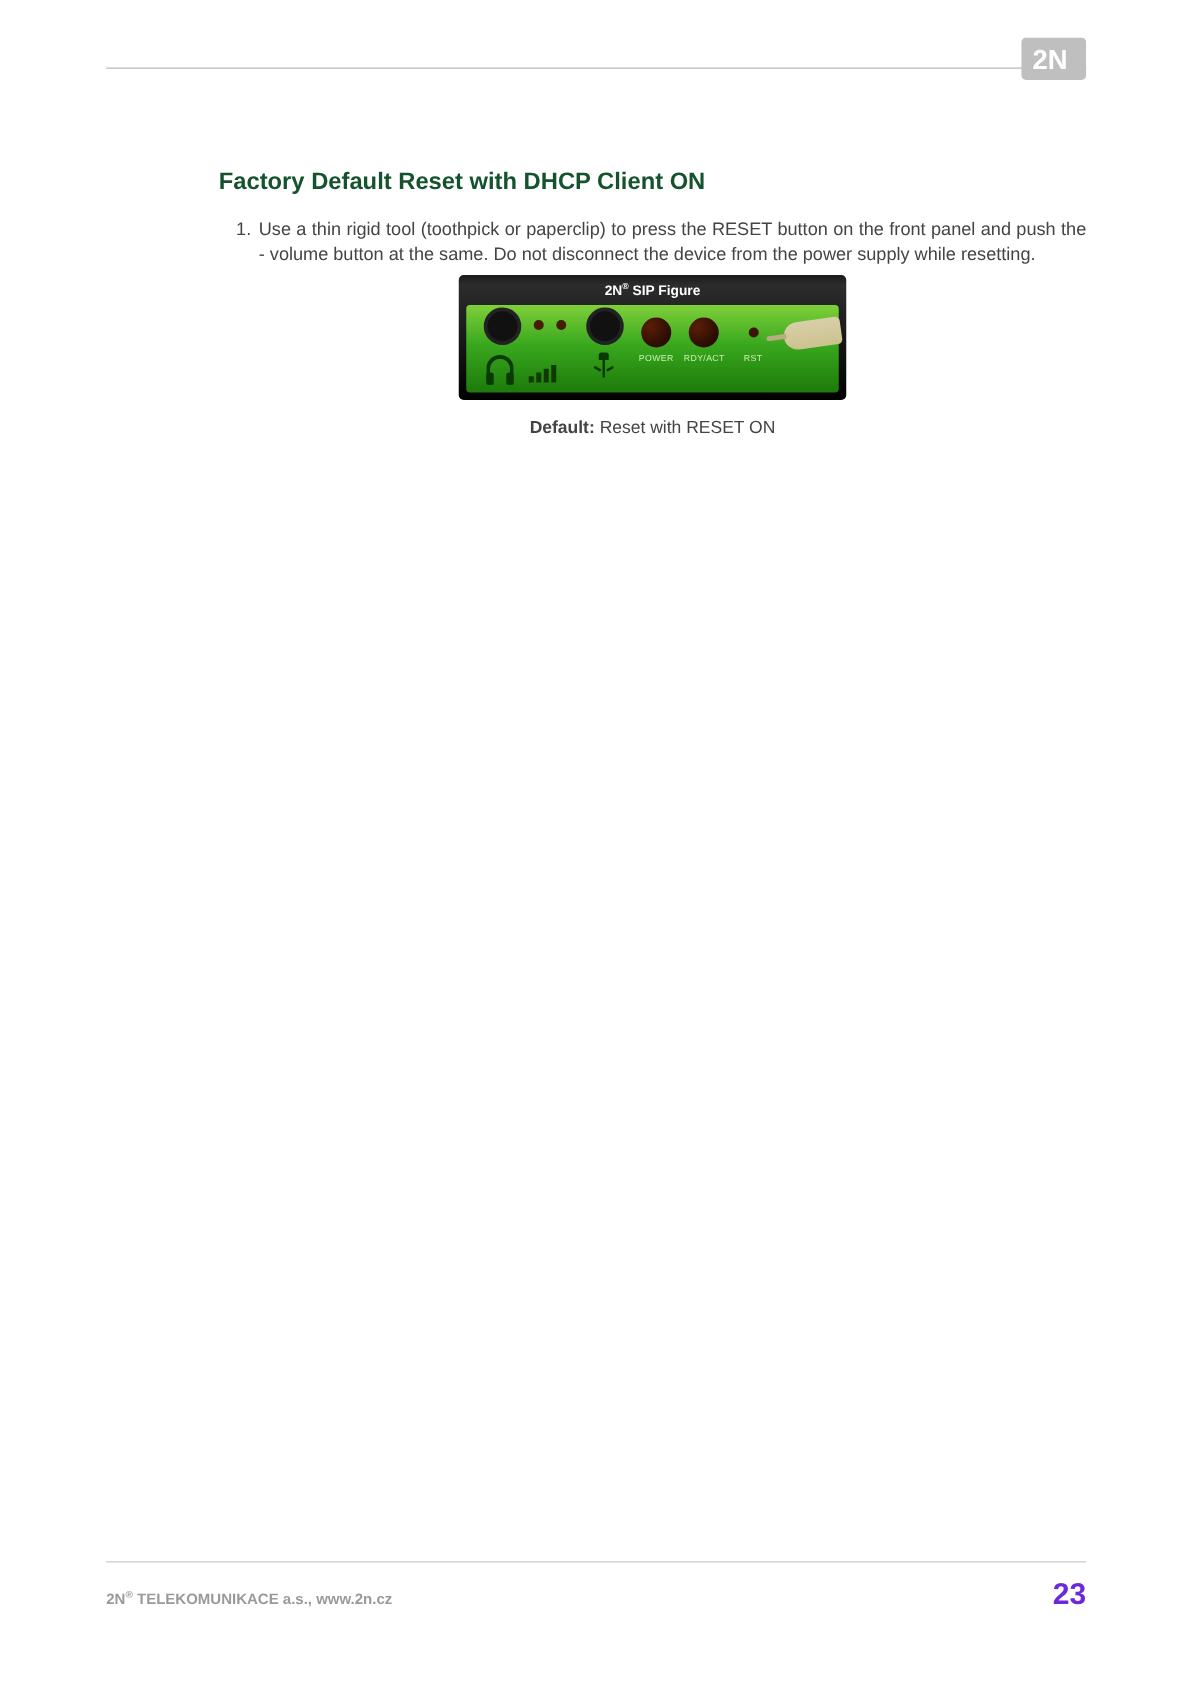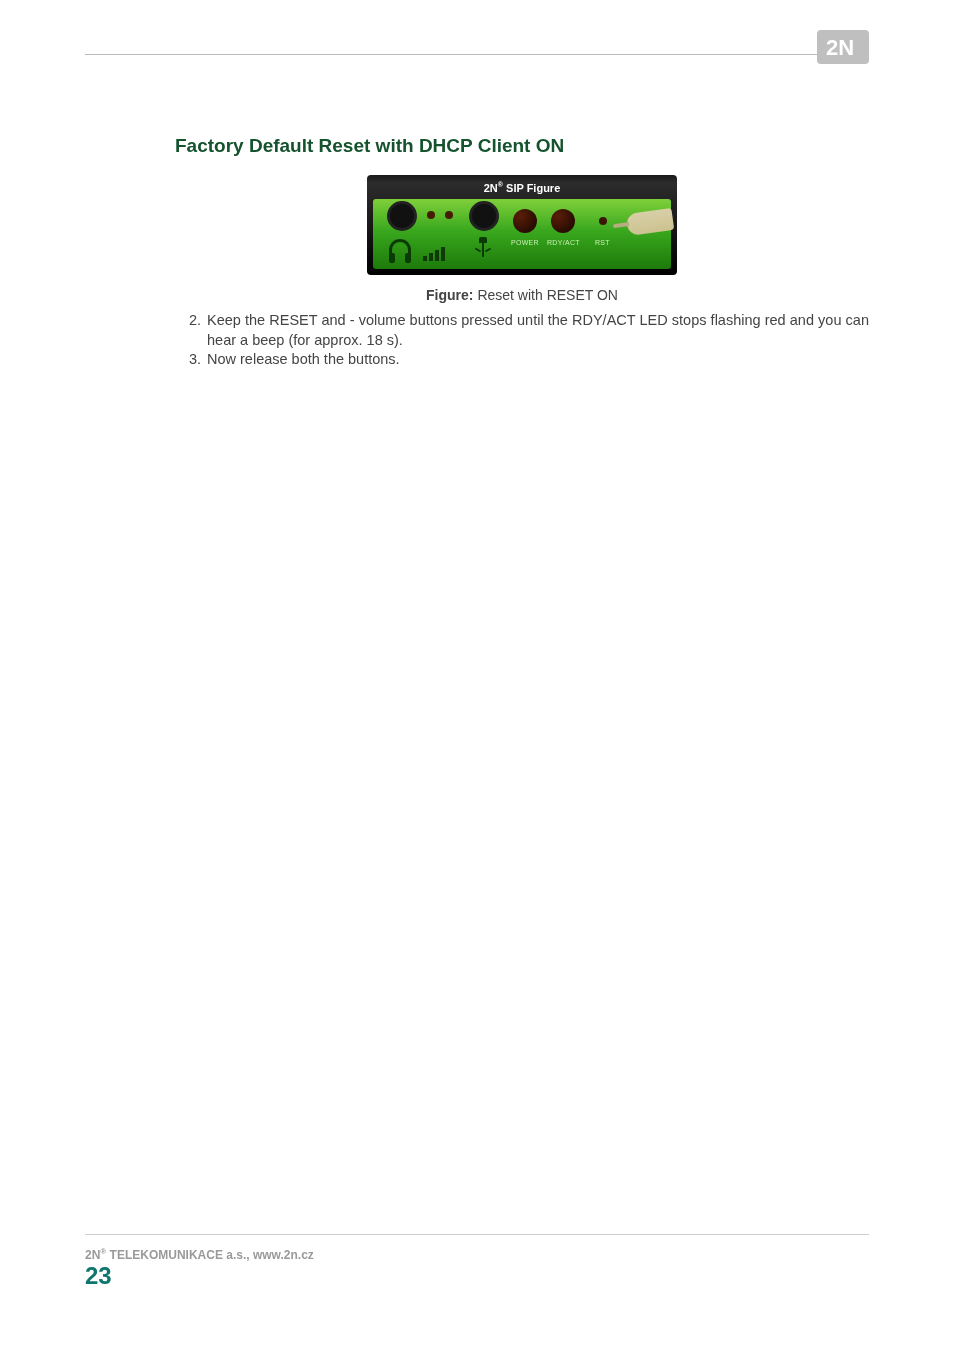"Use a thin rigid tool" ol.steps { html: none -> <ol> <li>Use a thin rigid tool (toothpick or paperclip) to press the RESET button on the front panel and push the - volume button at the same. Do not disconnect the device from the power supply while resetting.</li> </ol> }
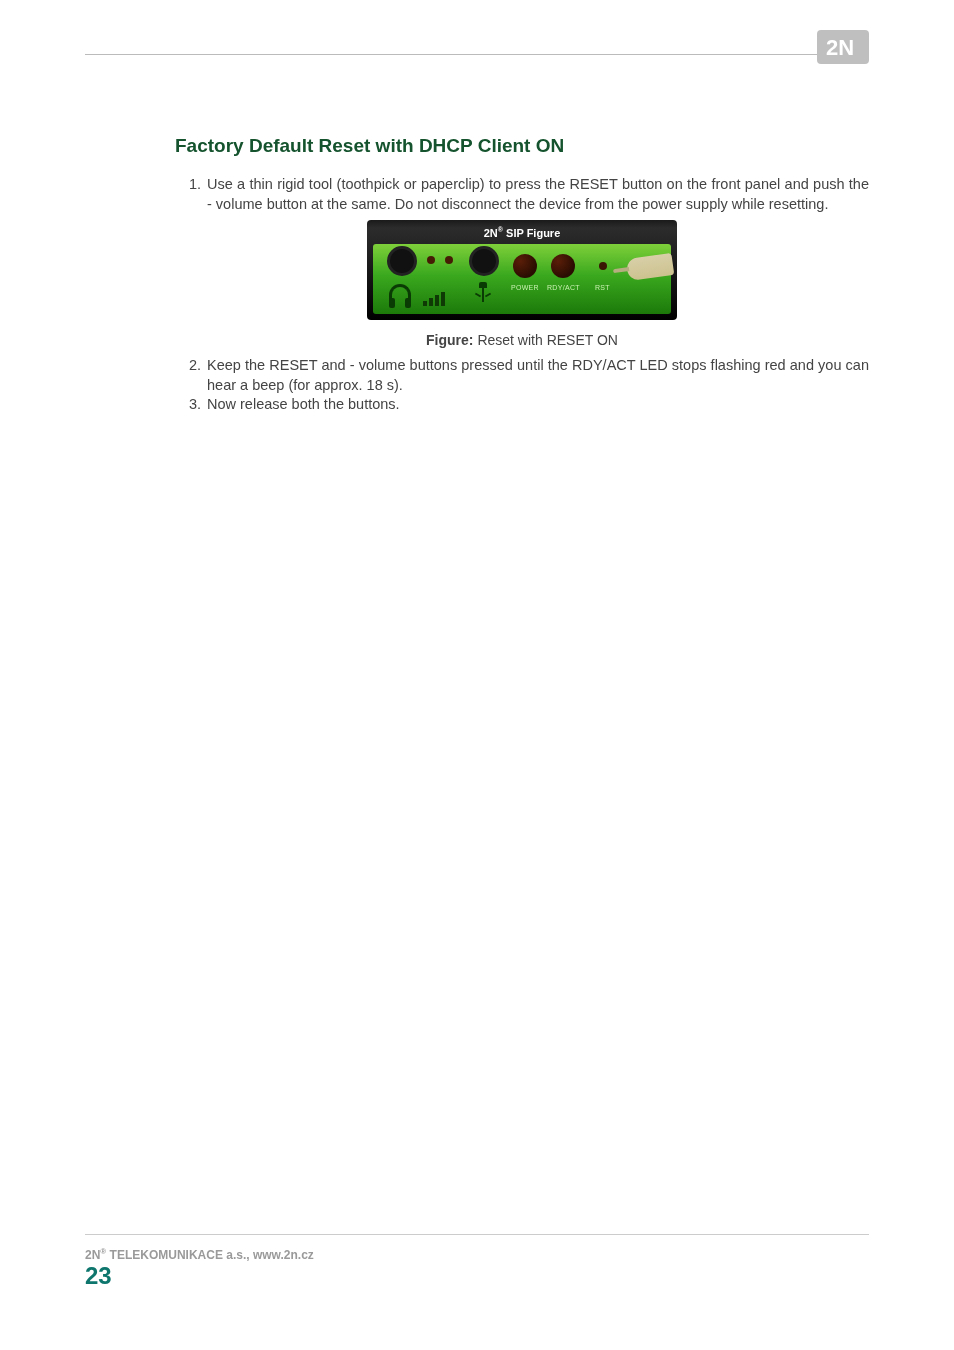"Figure:" span.fl { text: Figure -> Default }
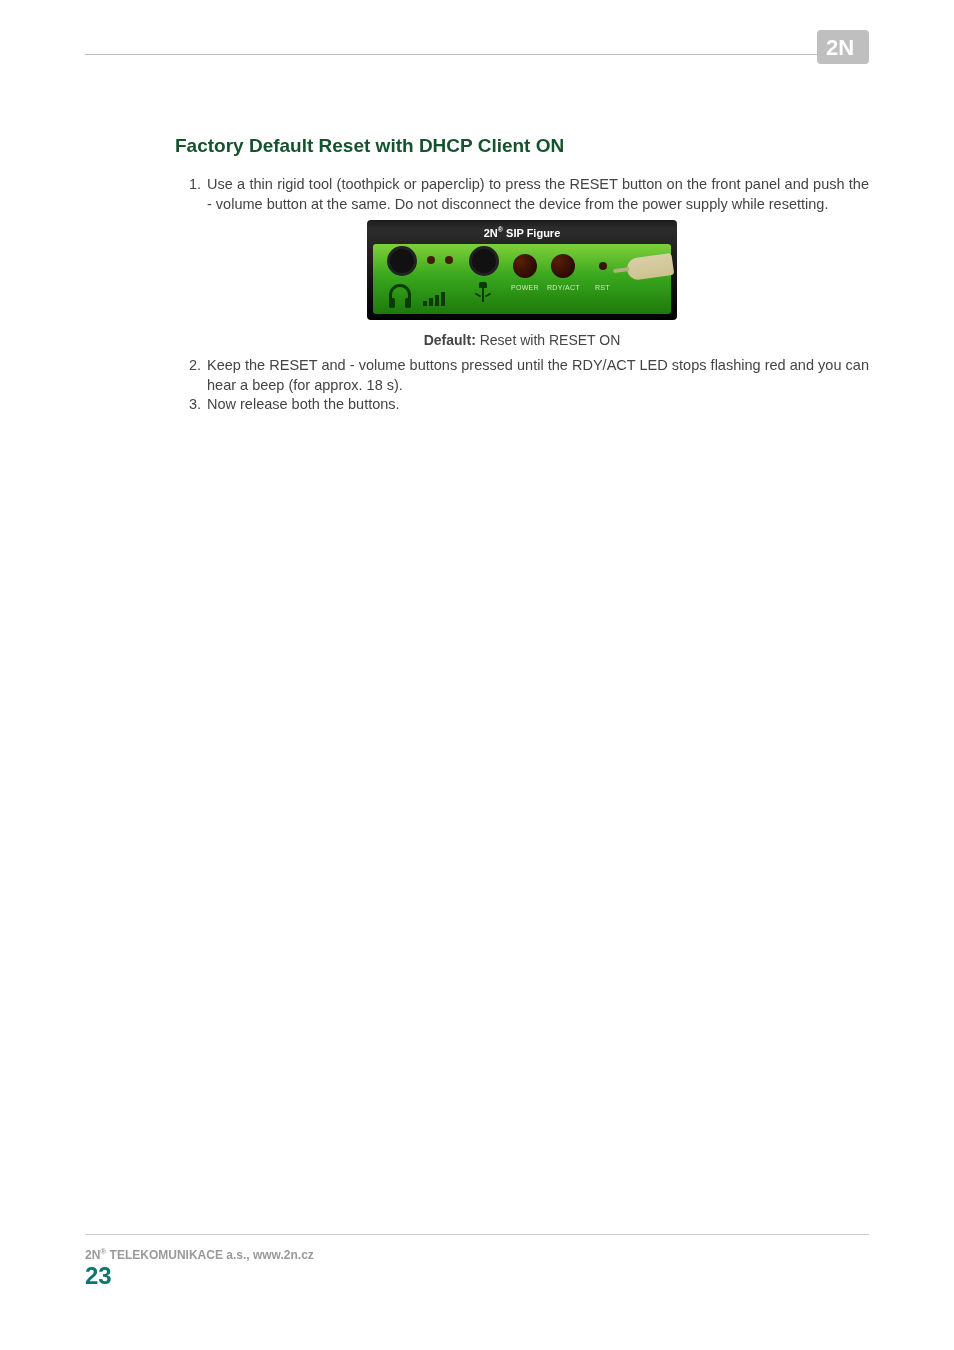"Keep the RESET and -" ol.steps { html: <ol> <li>Keep the RESET and - volume buttons pressed until the RDY/ACT LED stops flashing red and you can hear a beep (for approx. 18 s).</li> <li>Now release both the buttons.</li> </ol> -> none }
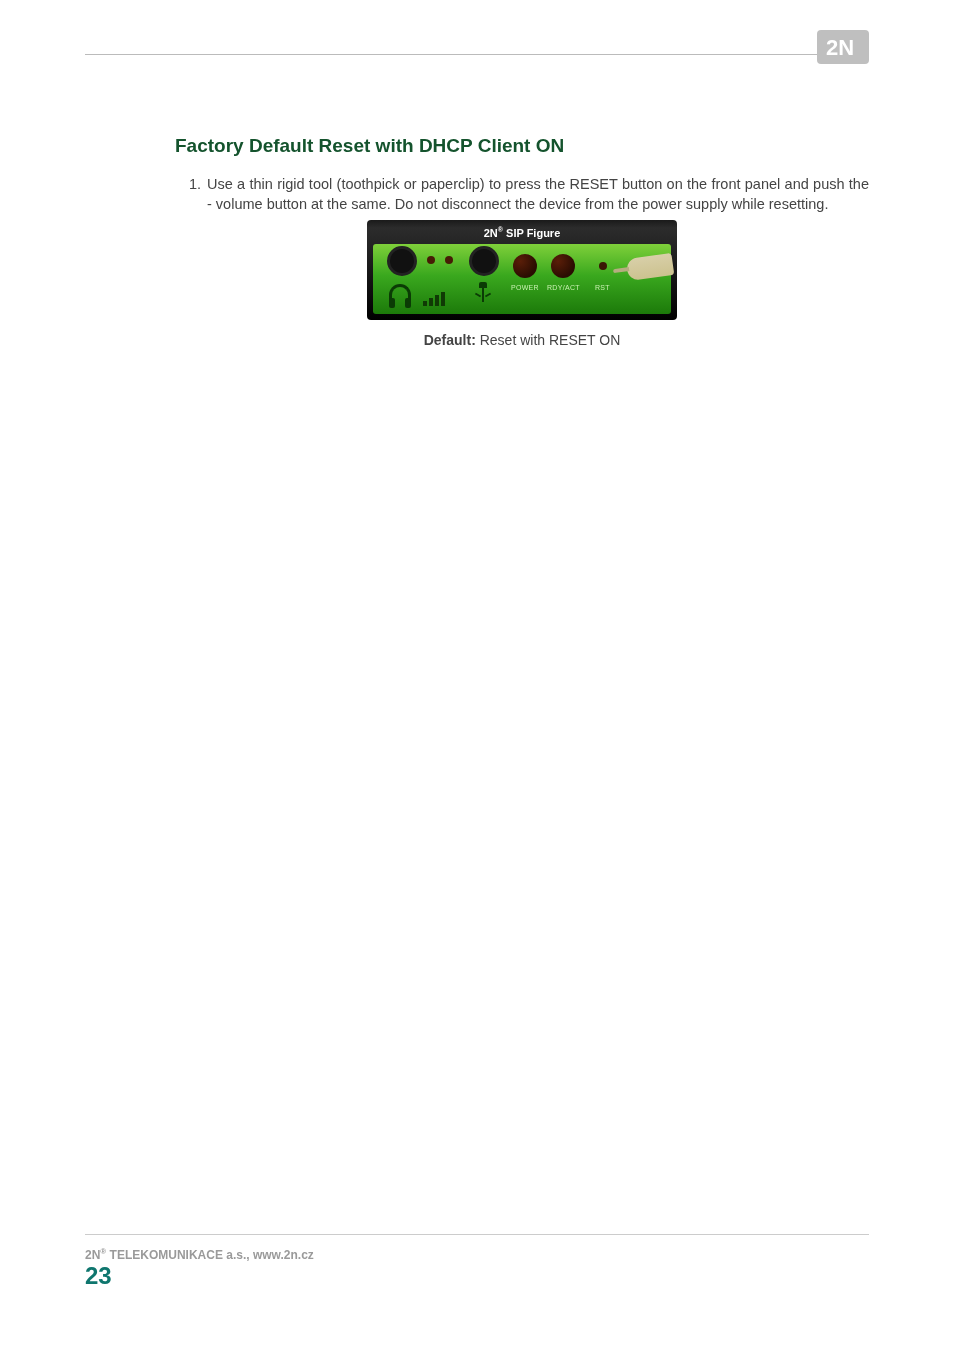"2N® TELEKOMUNIKACE a.s., www.2n.cz" .footer-row { flex-direction: column -> none }
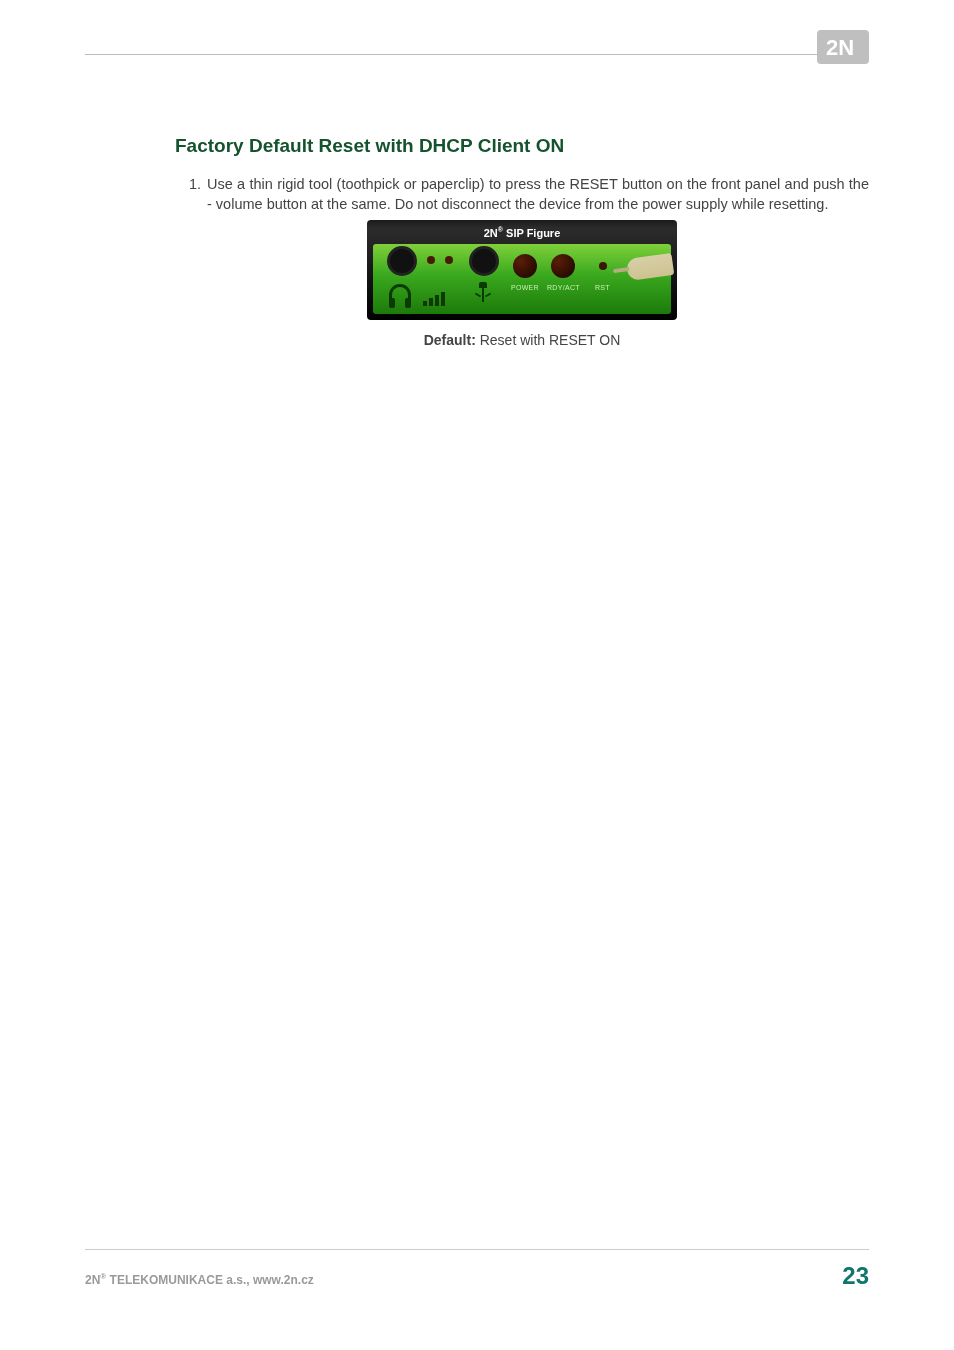"23" .footer-right { color: #0f766e -> #6d28d9 }
